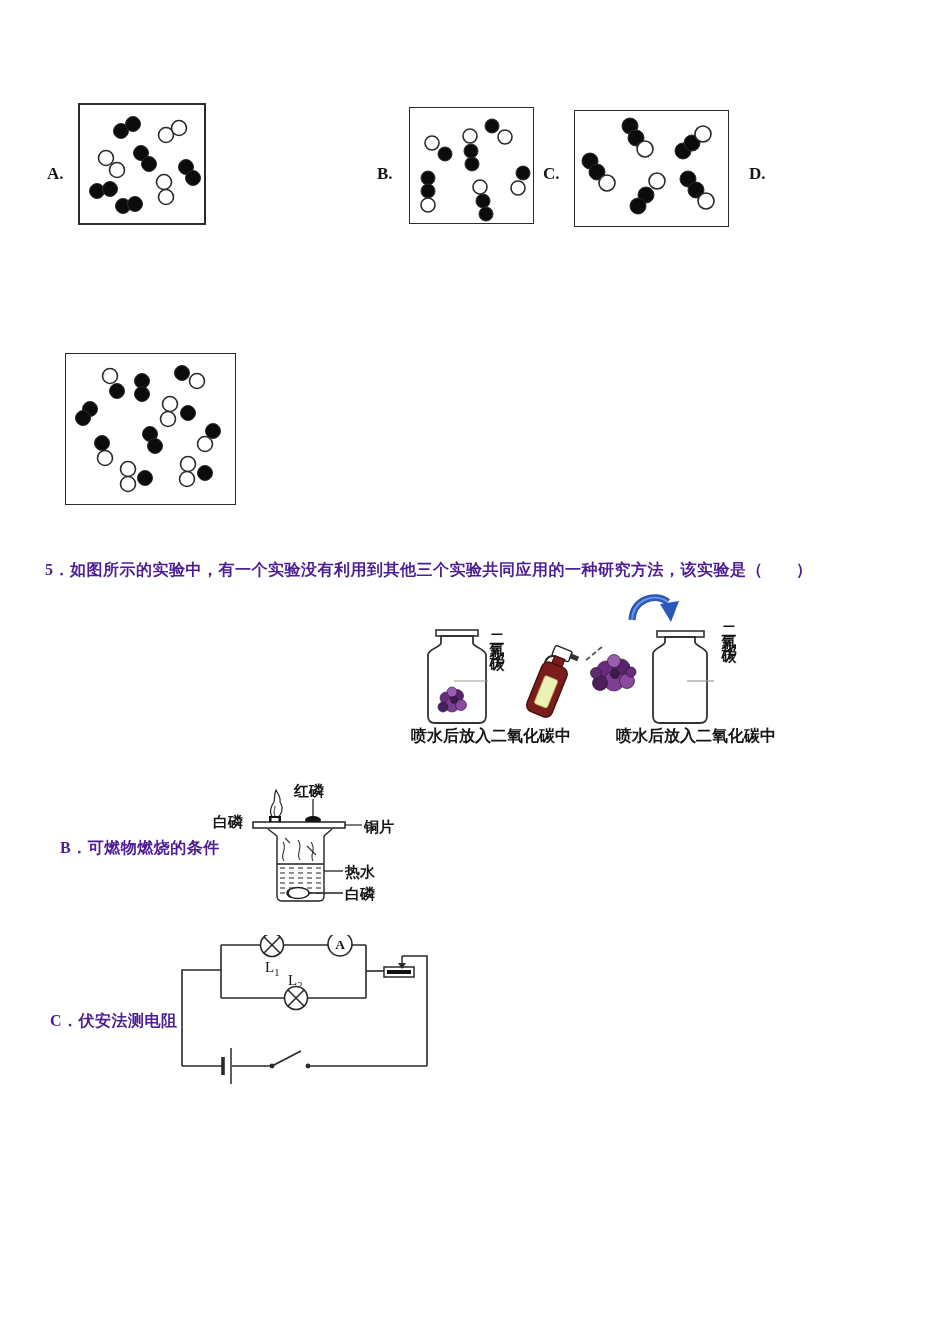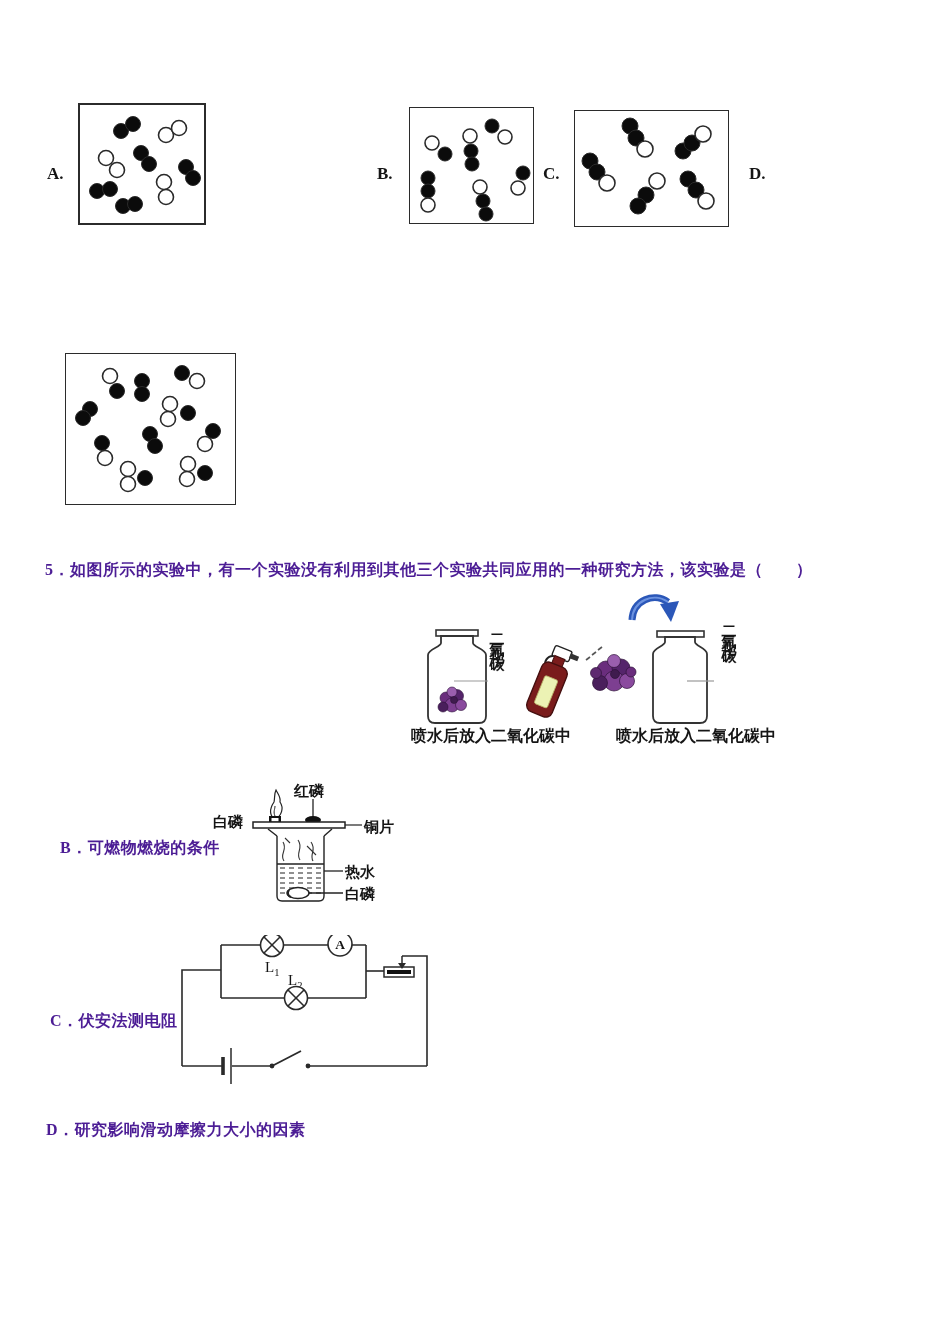"D．研究影响滑动摩擦力大小的因素" div.abs { html: <div>D．研究影响滑动摩擦力大小的因素</div> -> none }
